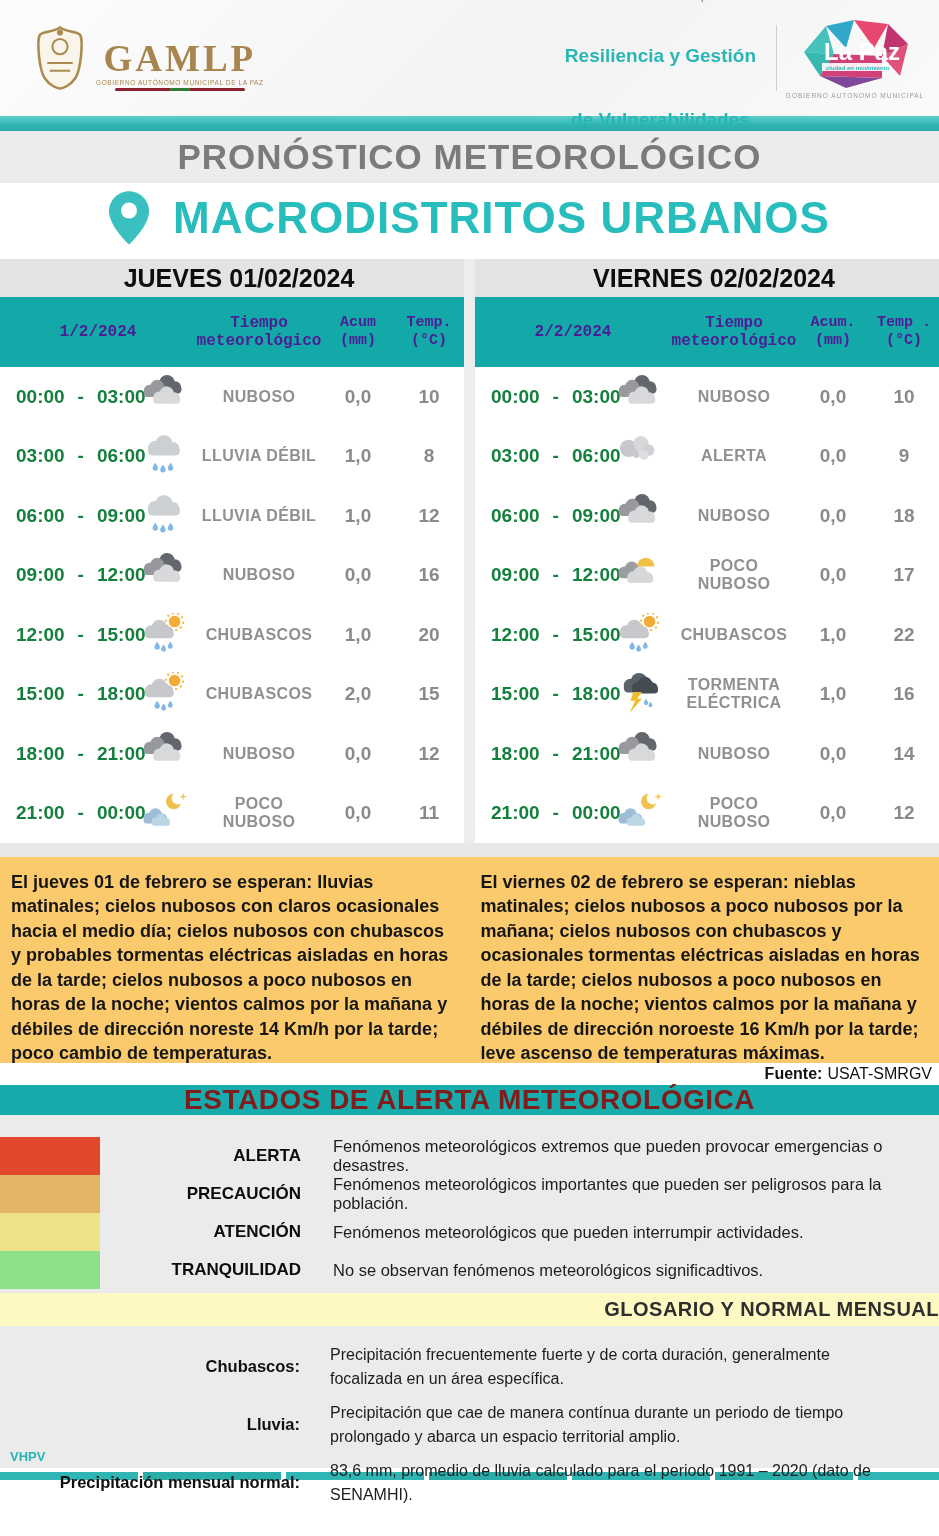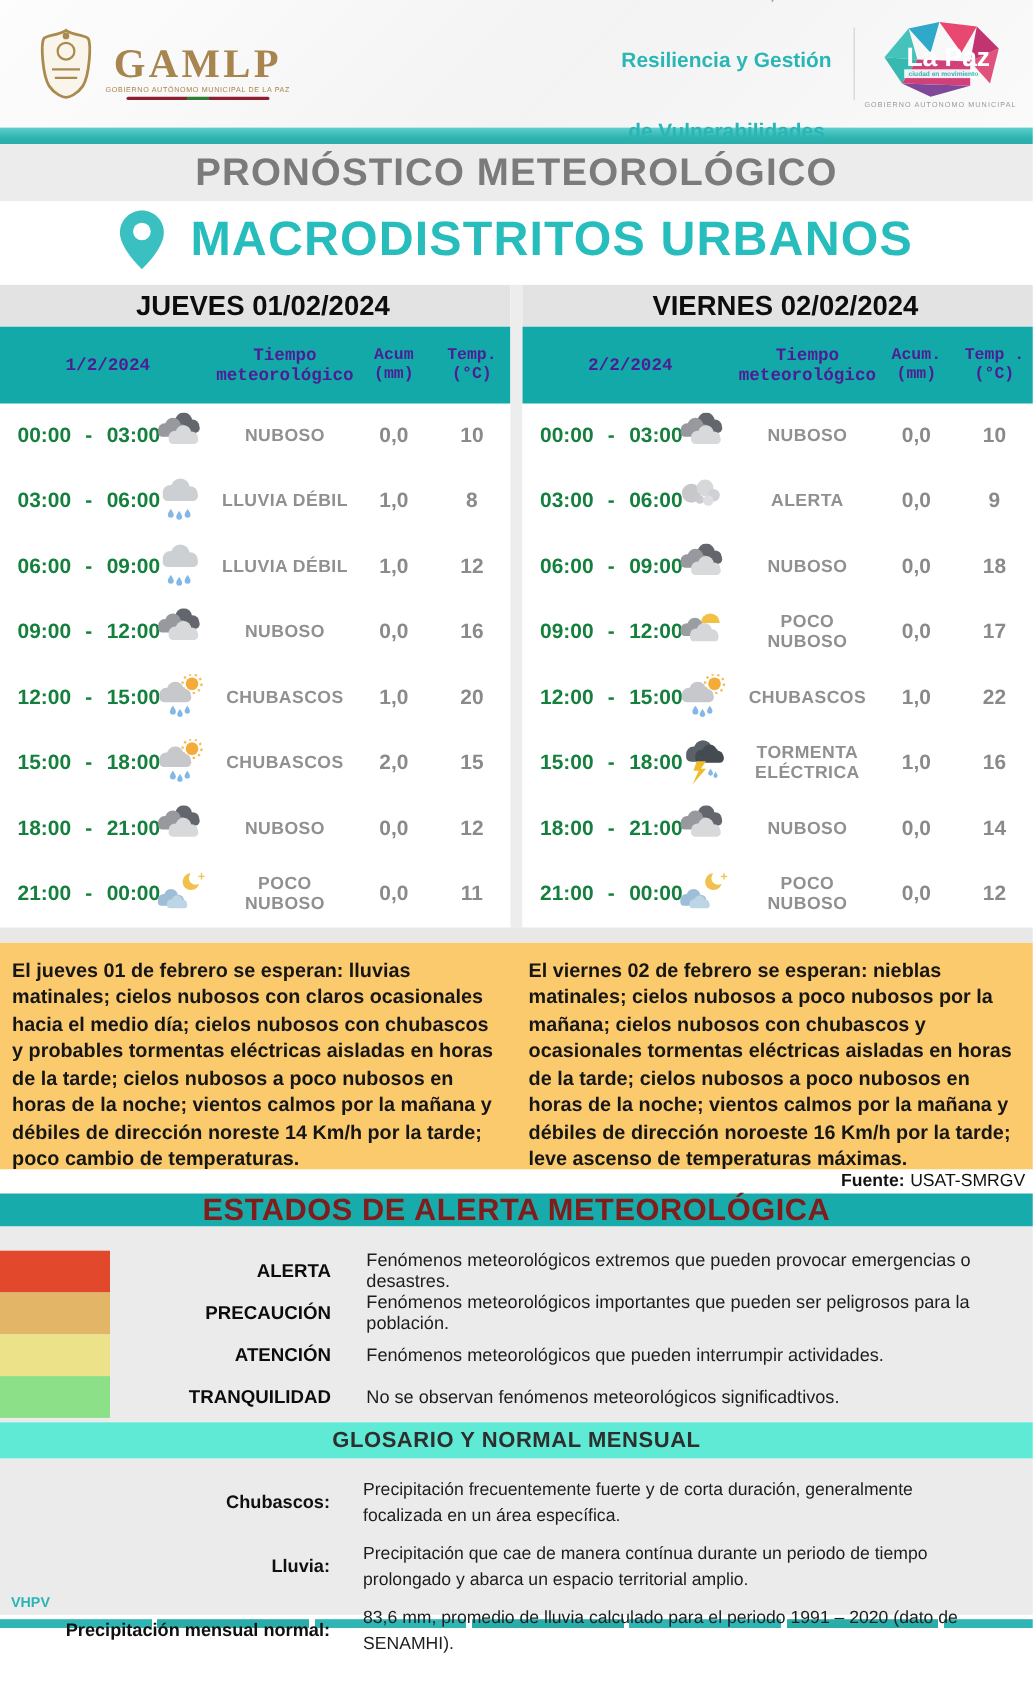"GLOSARIO Y NORMAL MENSUAL" .gloss-title-band { background: #5eead4 -> #fef9c3; justify-content: center -> flex-end }
